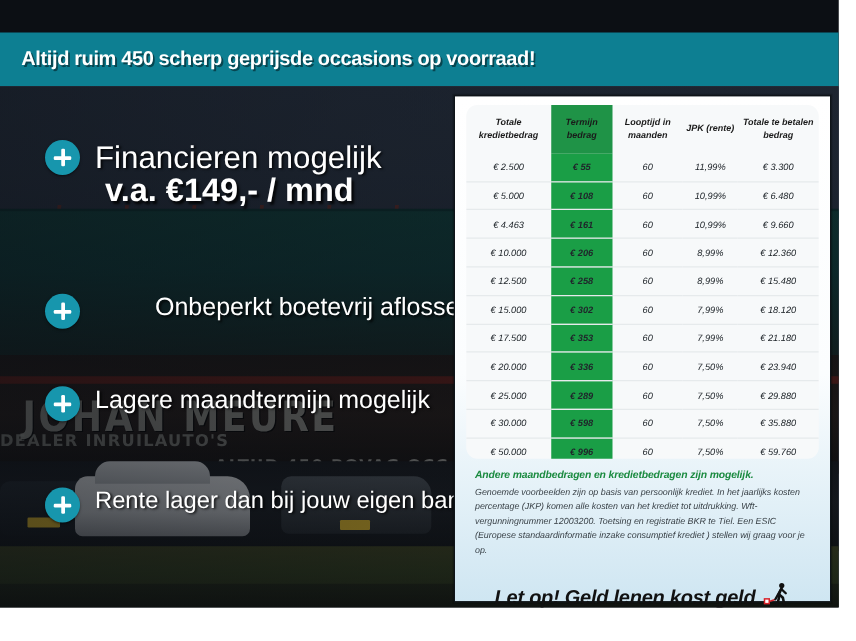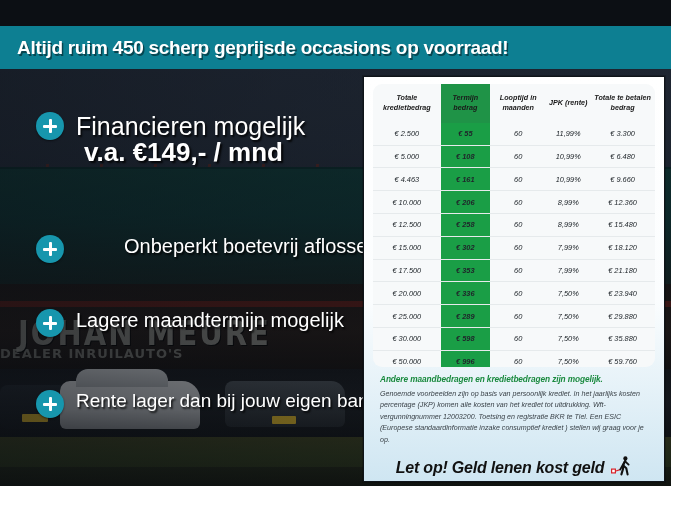"Altijd ruim 450 scherp geprijsde" .headline-text { font-size: 19px -> 16px }
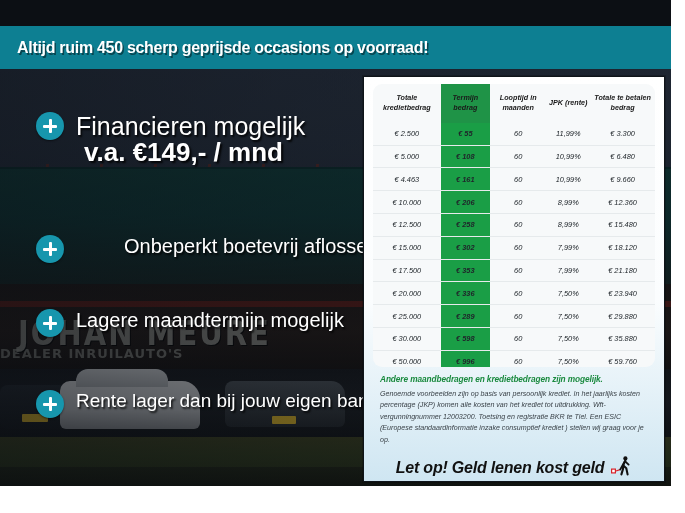"Let op! Geld lenen kost" .warn { top: 376px -> 387px }
